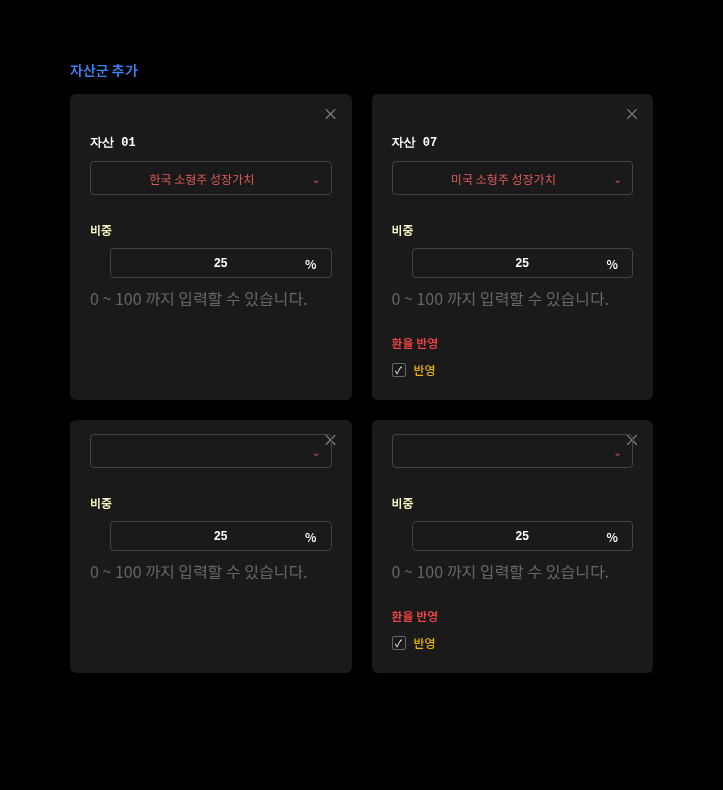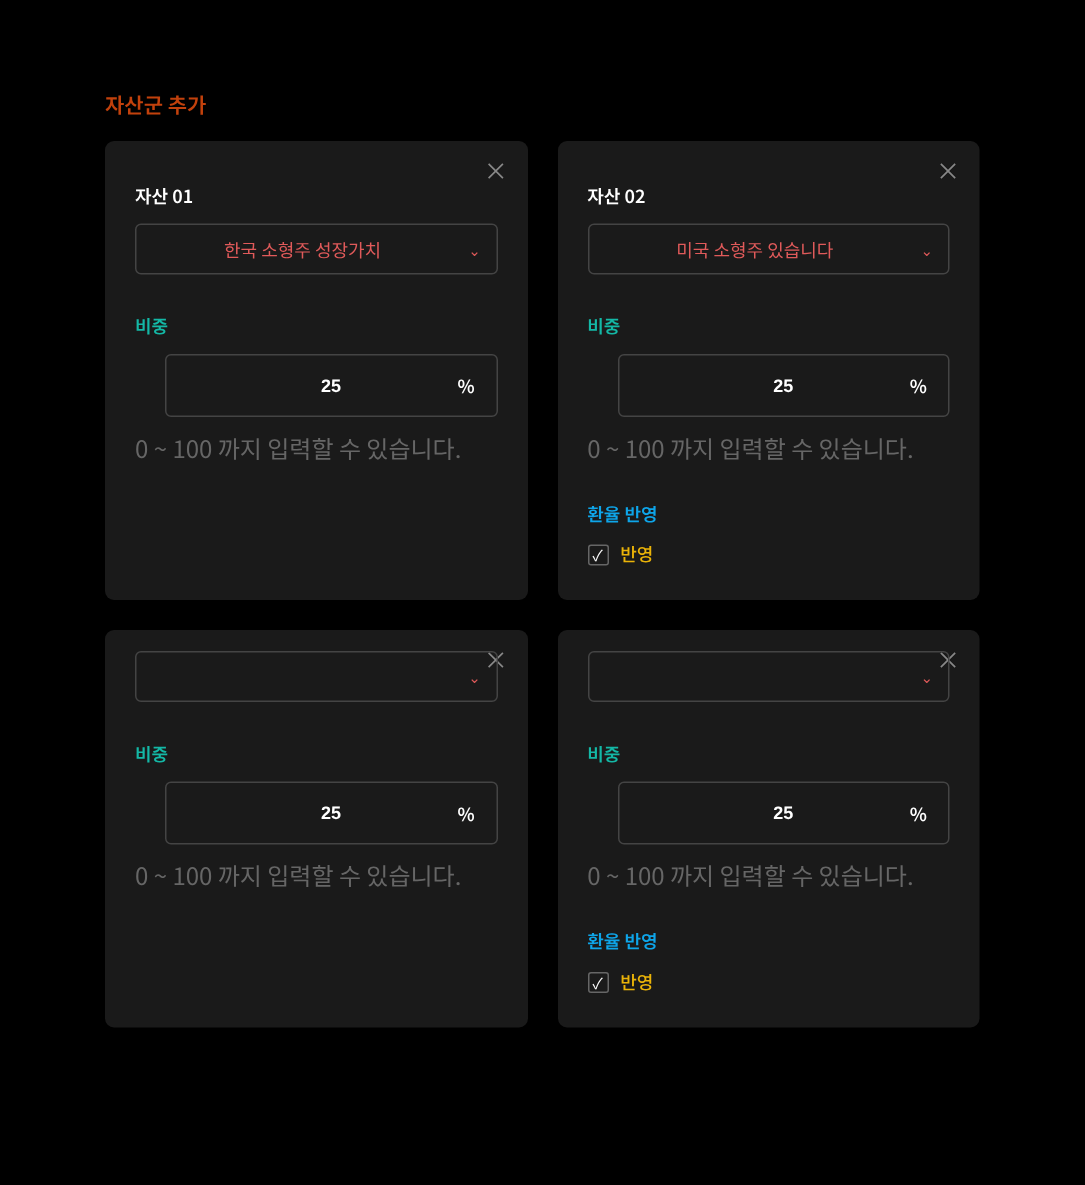"자산군 추가" .section-title { color: #c2410c -> #3b82f6 }
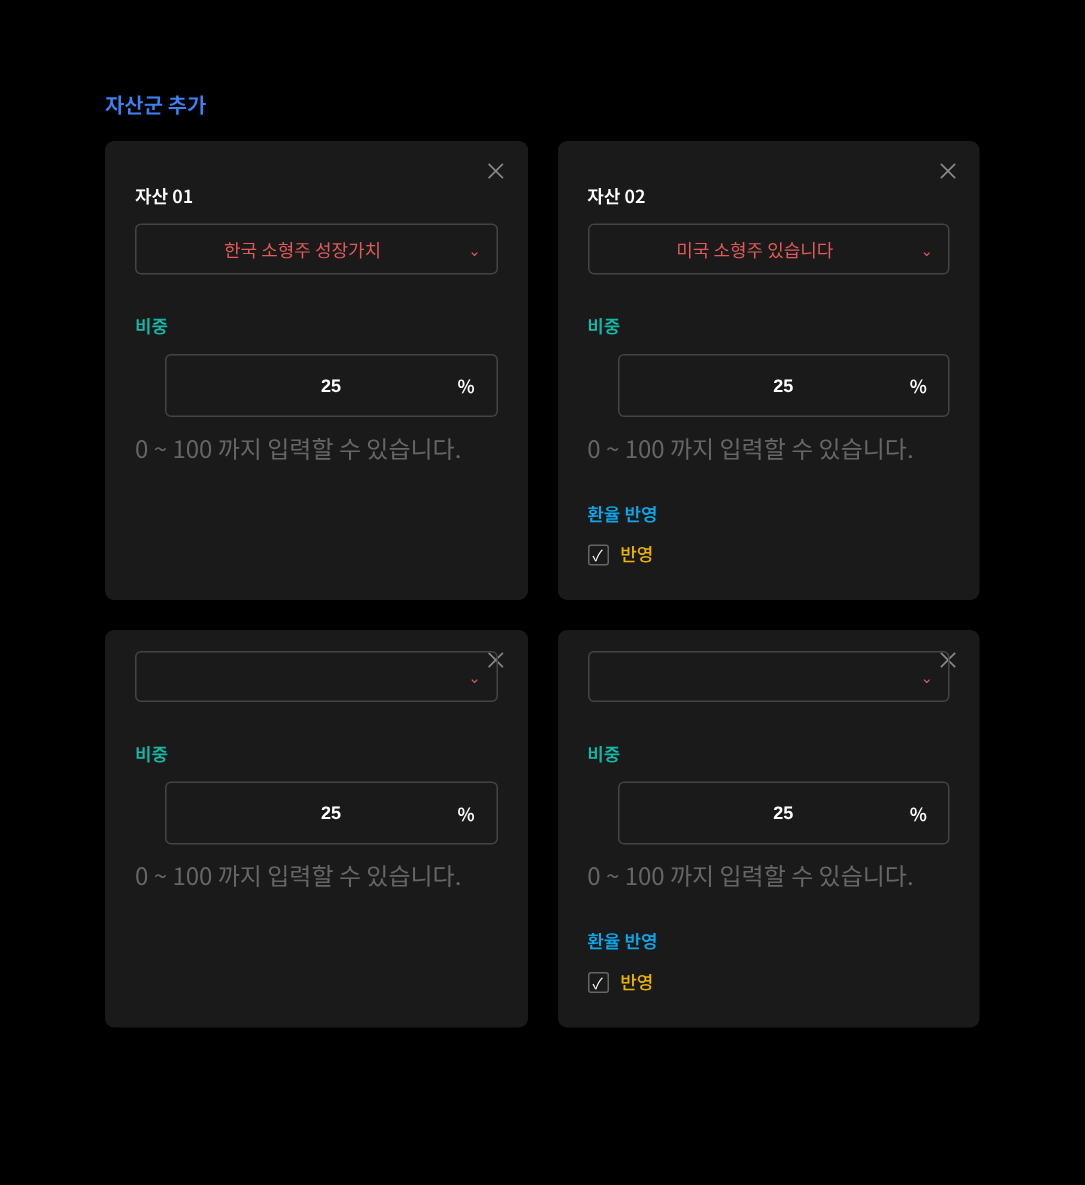"자산 01" .card-label { font-family: none -> Liberation Mono, monospace; margin-top: 14px -> 26px }
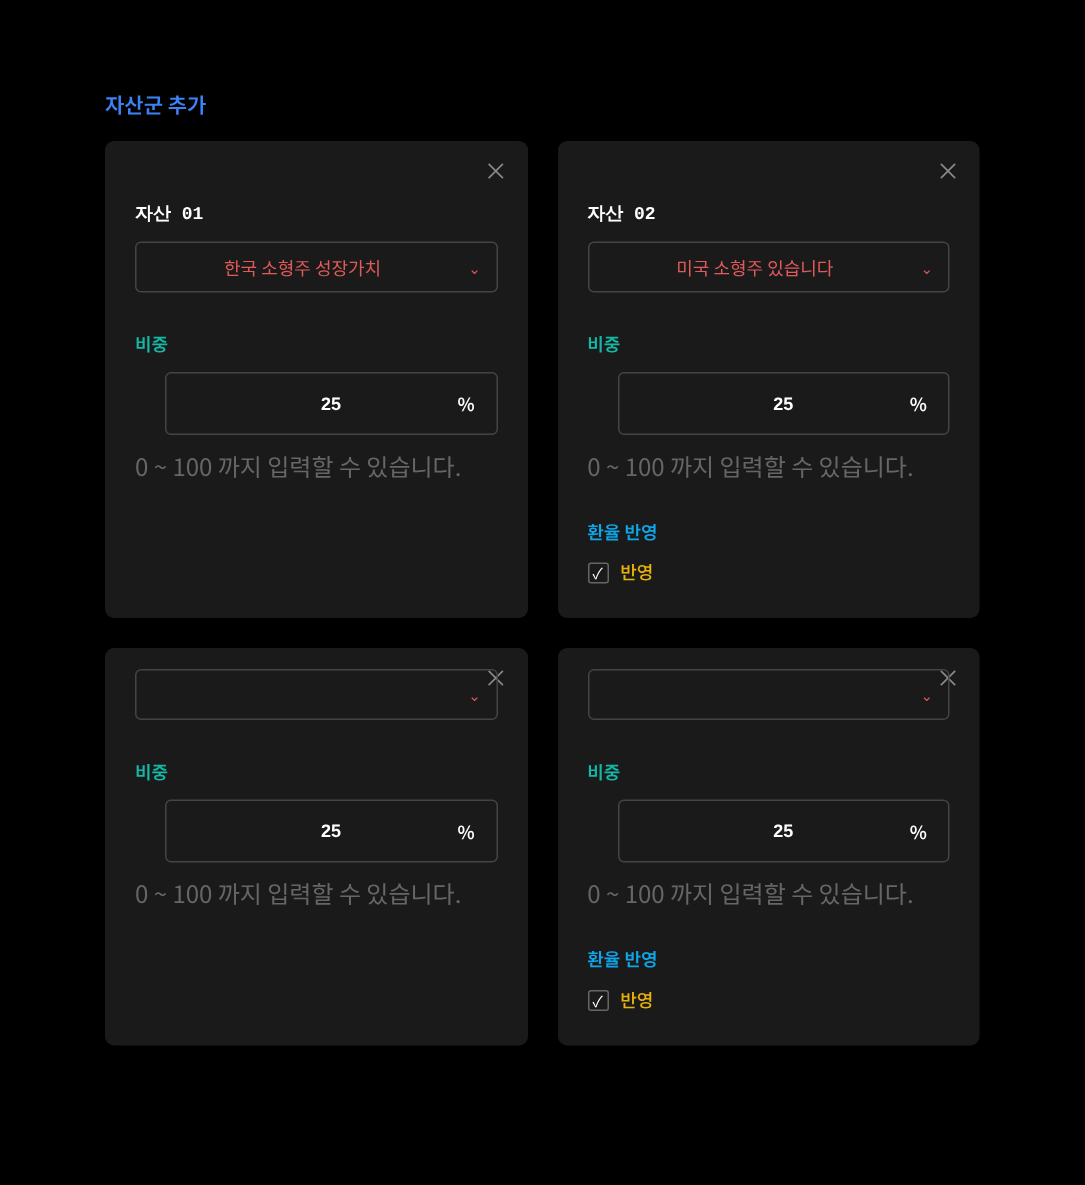"자산 02" div.card-label { text: 02 -> 07 }
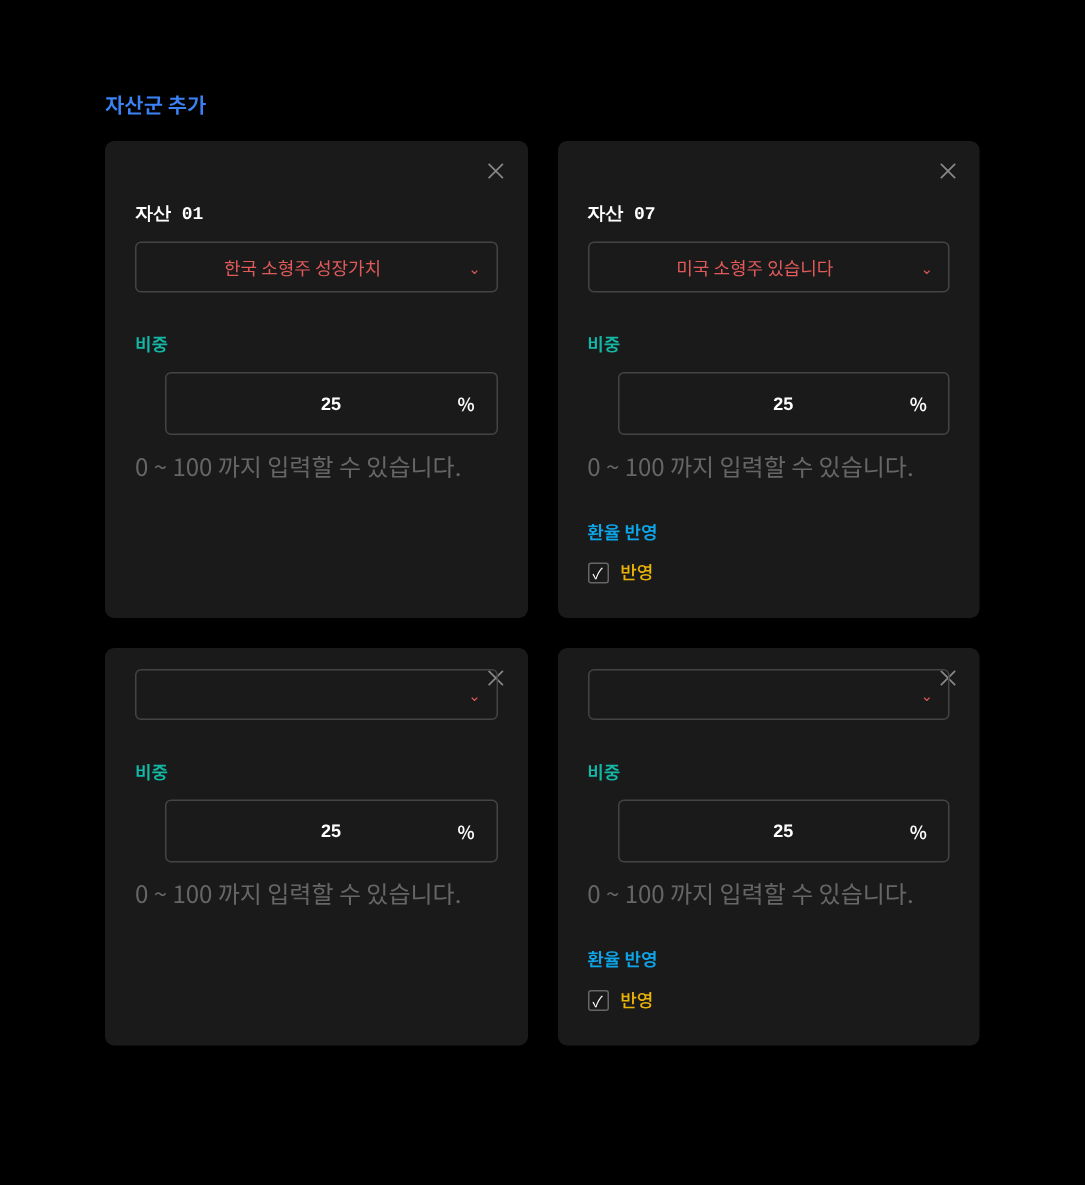"미국 소형주 있습니다" span { text: 있습니다 -> 성장가치 }
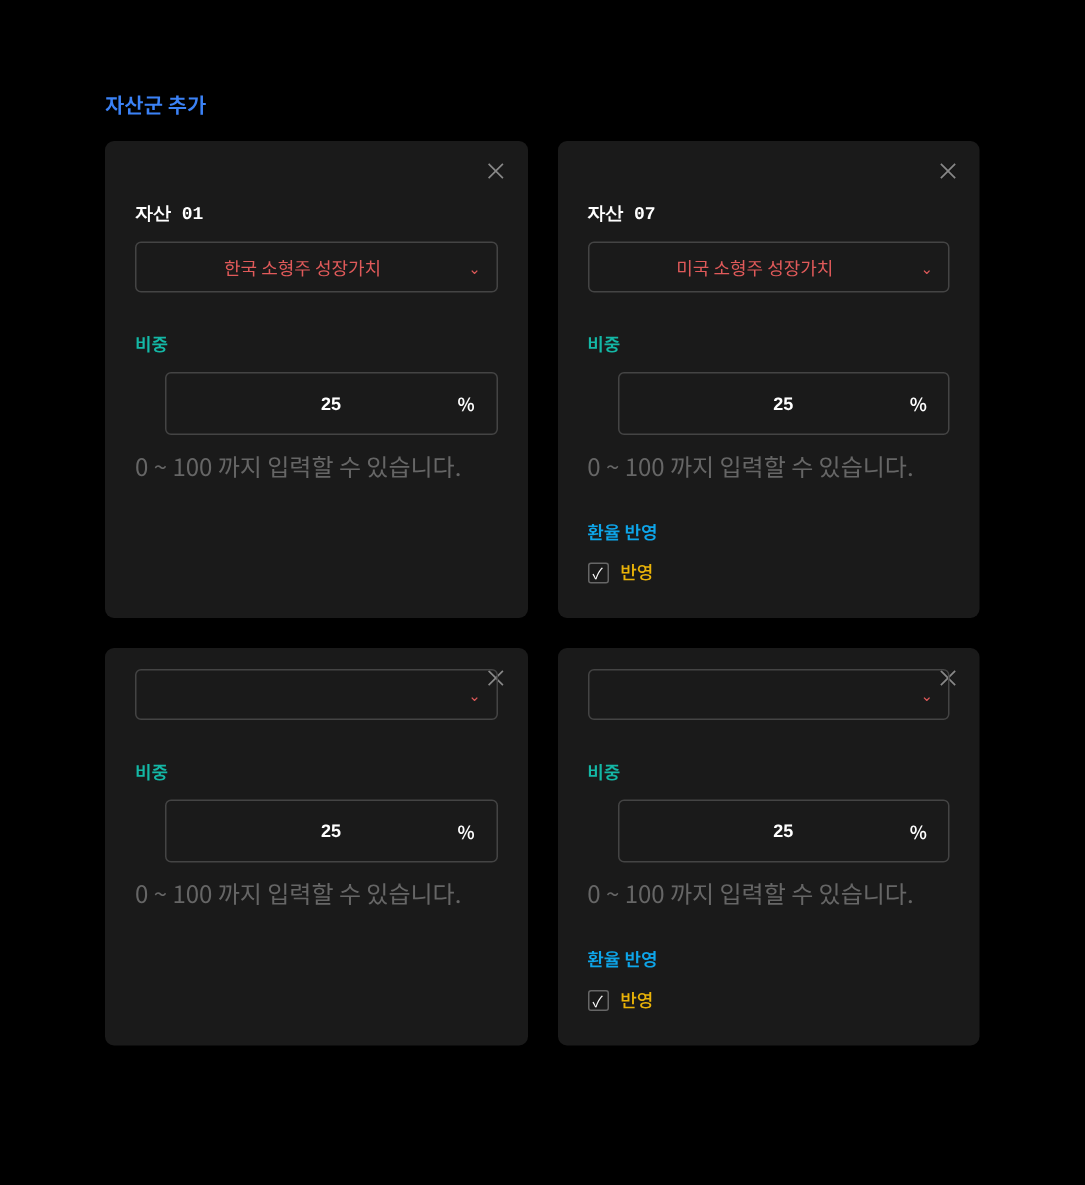"비중" .weight-label { color: #14b8a6 -> #fef9c3 }
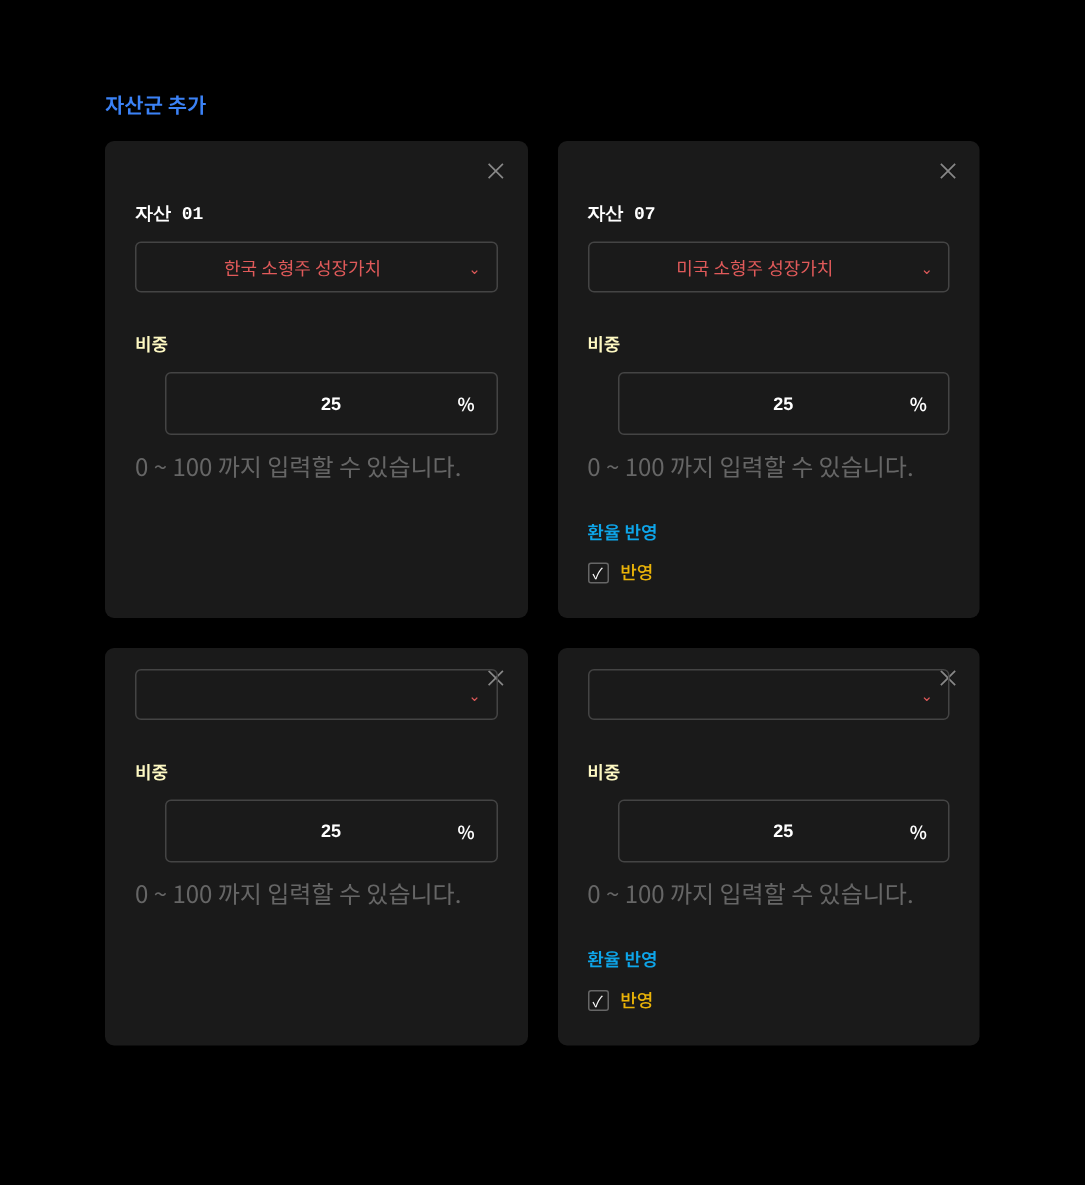"25" .weight-field { height: 42px -> 30px }
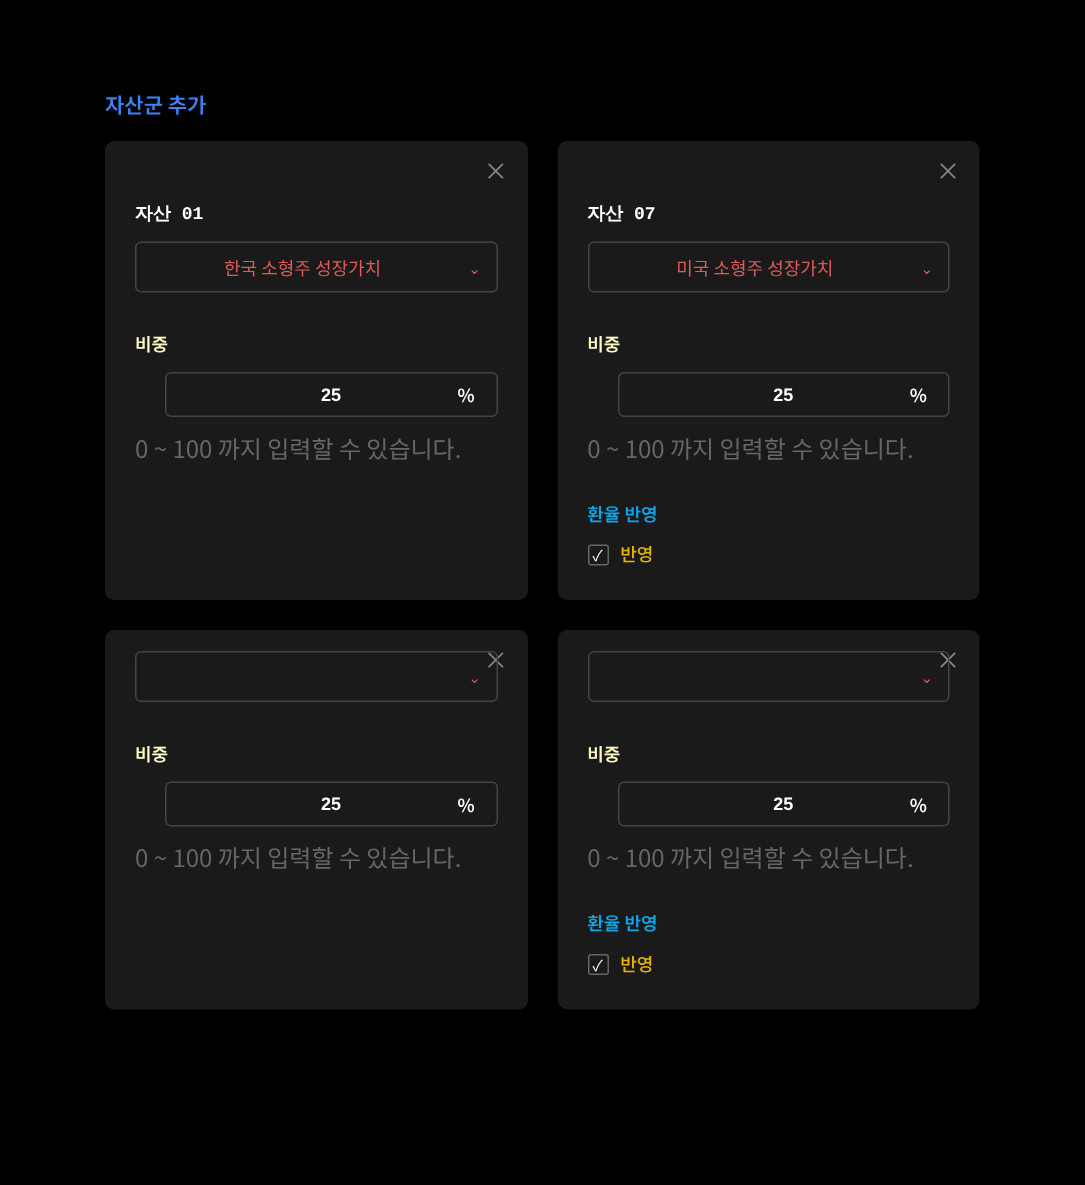"환율 반영" .fx-label { color: #0ea5e9 -> #ef4444 }
